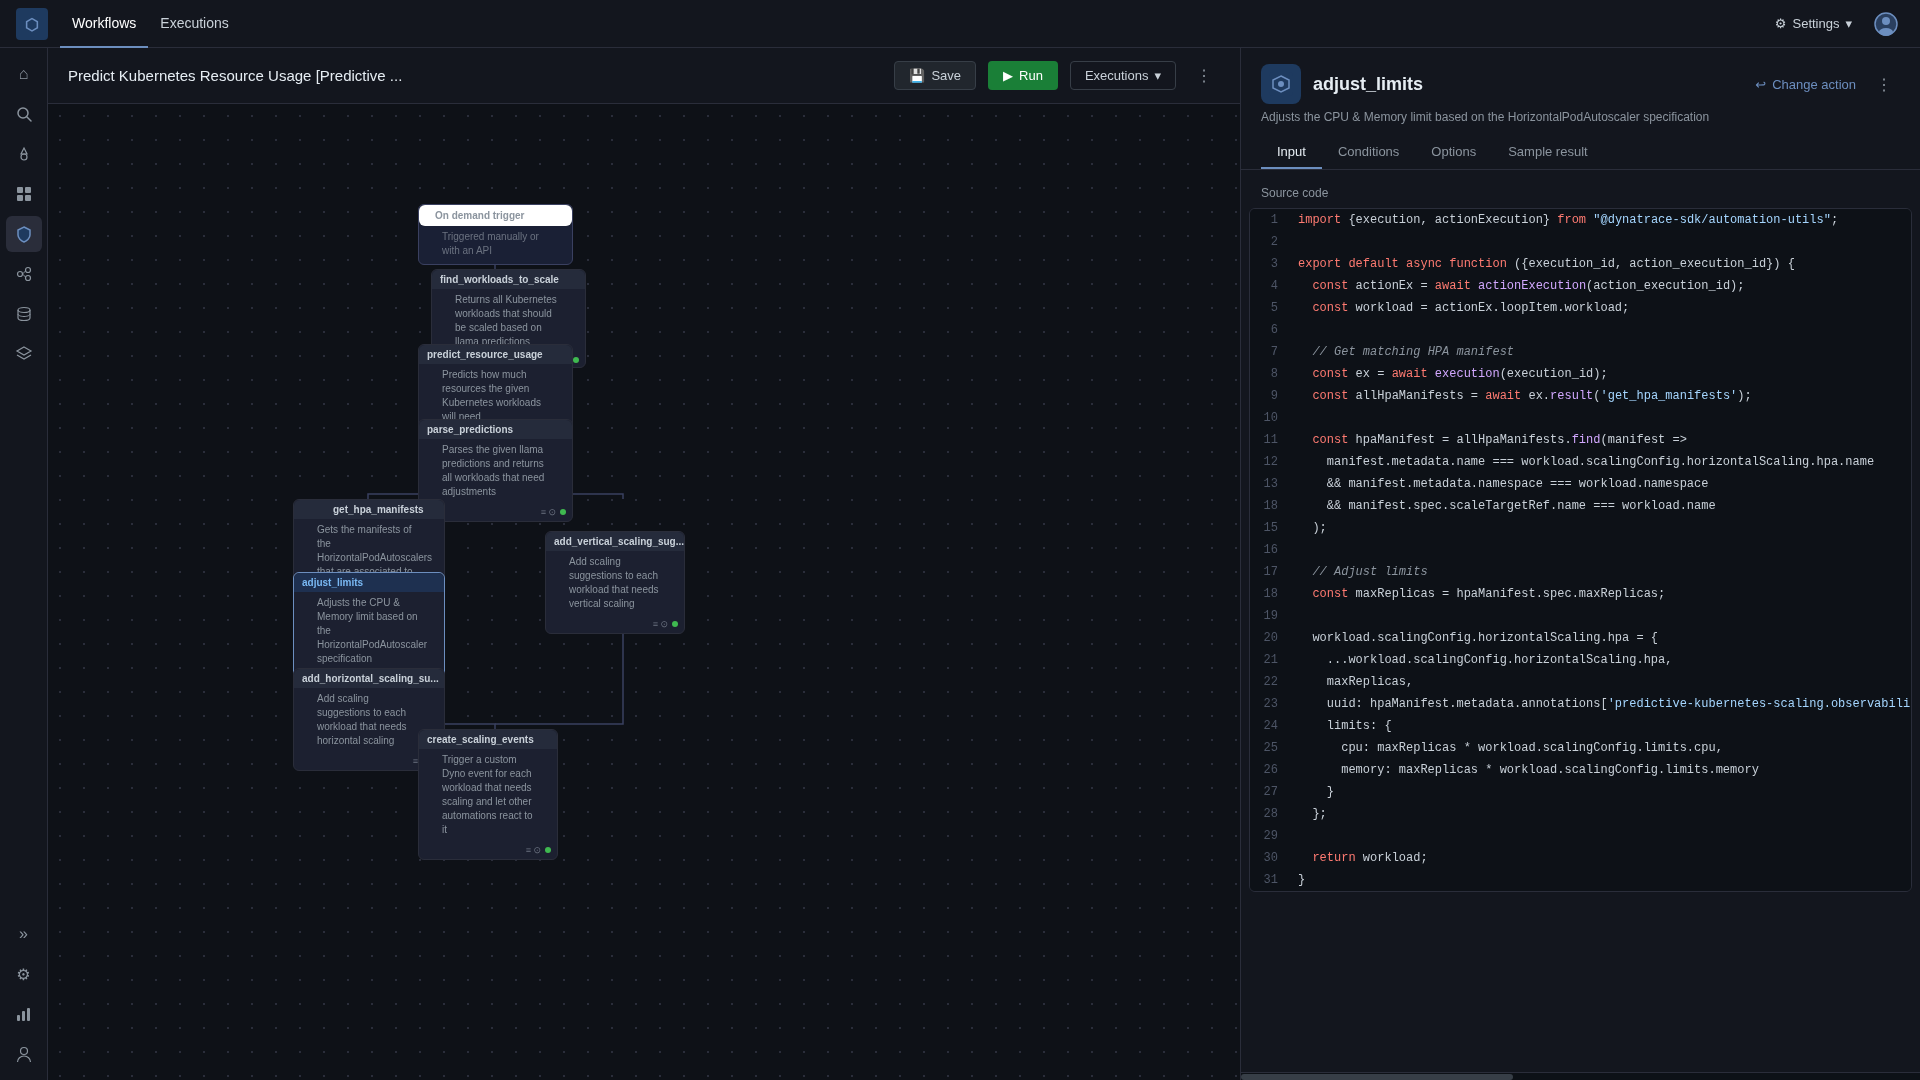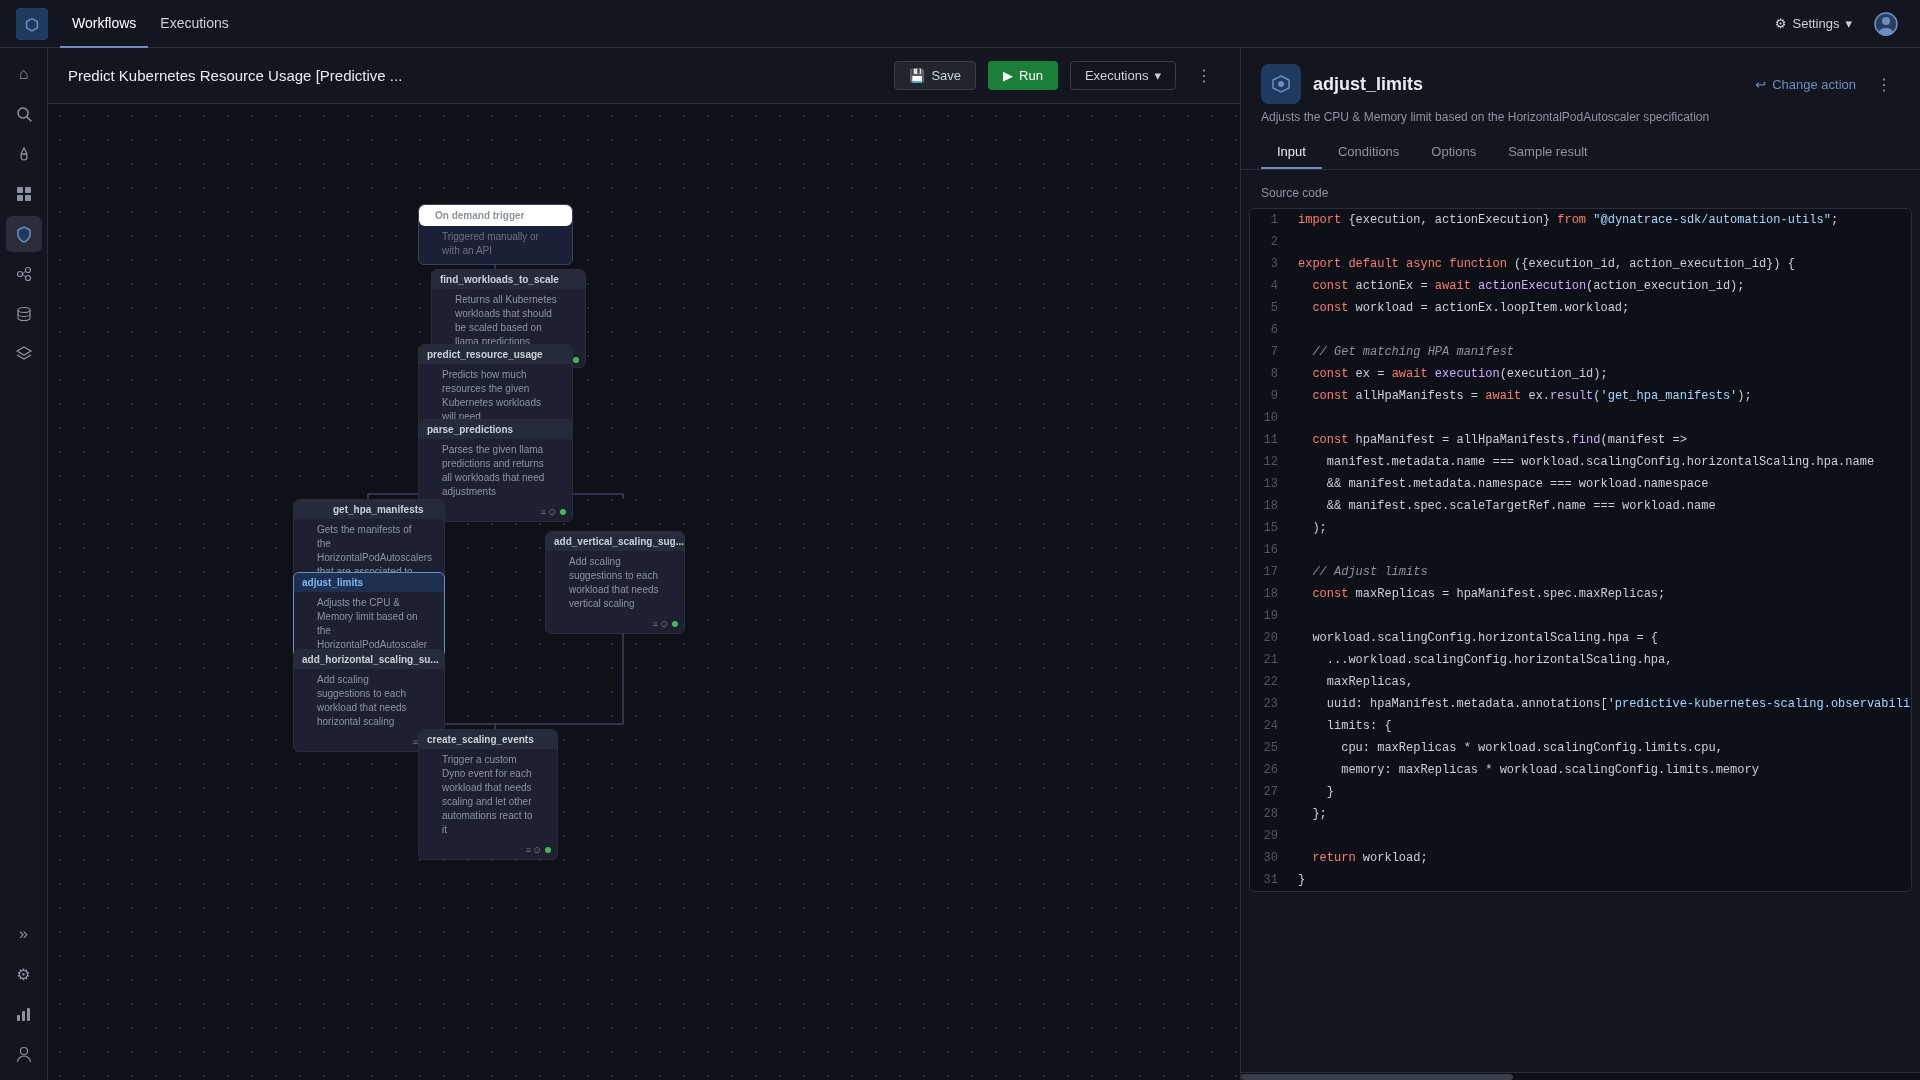"add_horizontal_scaling_su..." div.node { top: 545px -> 564px }
